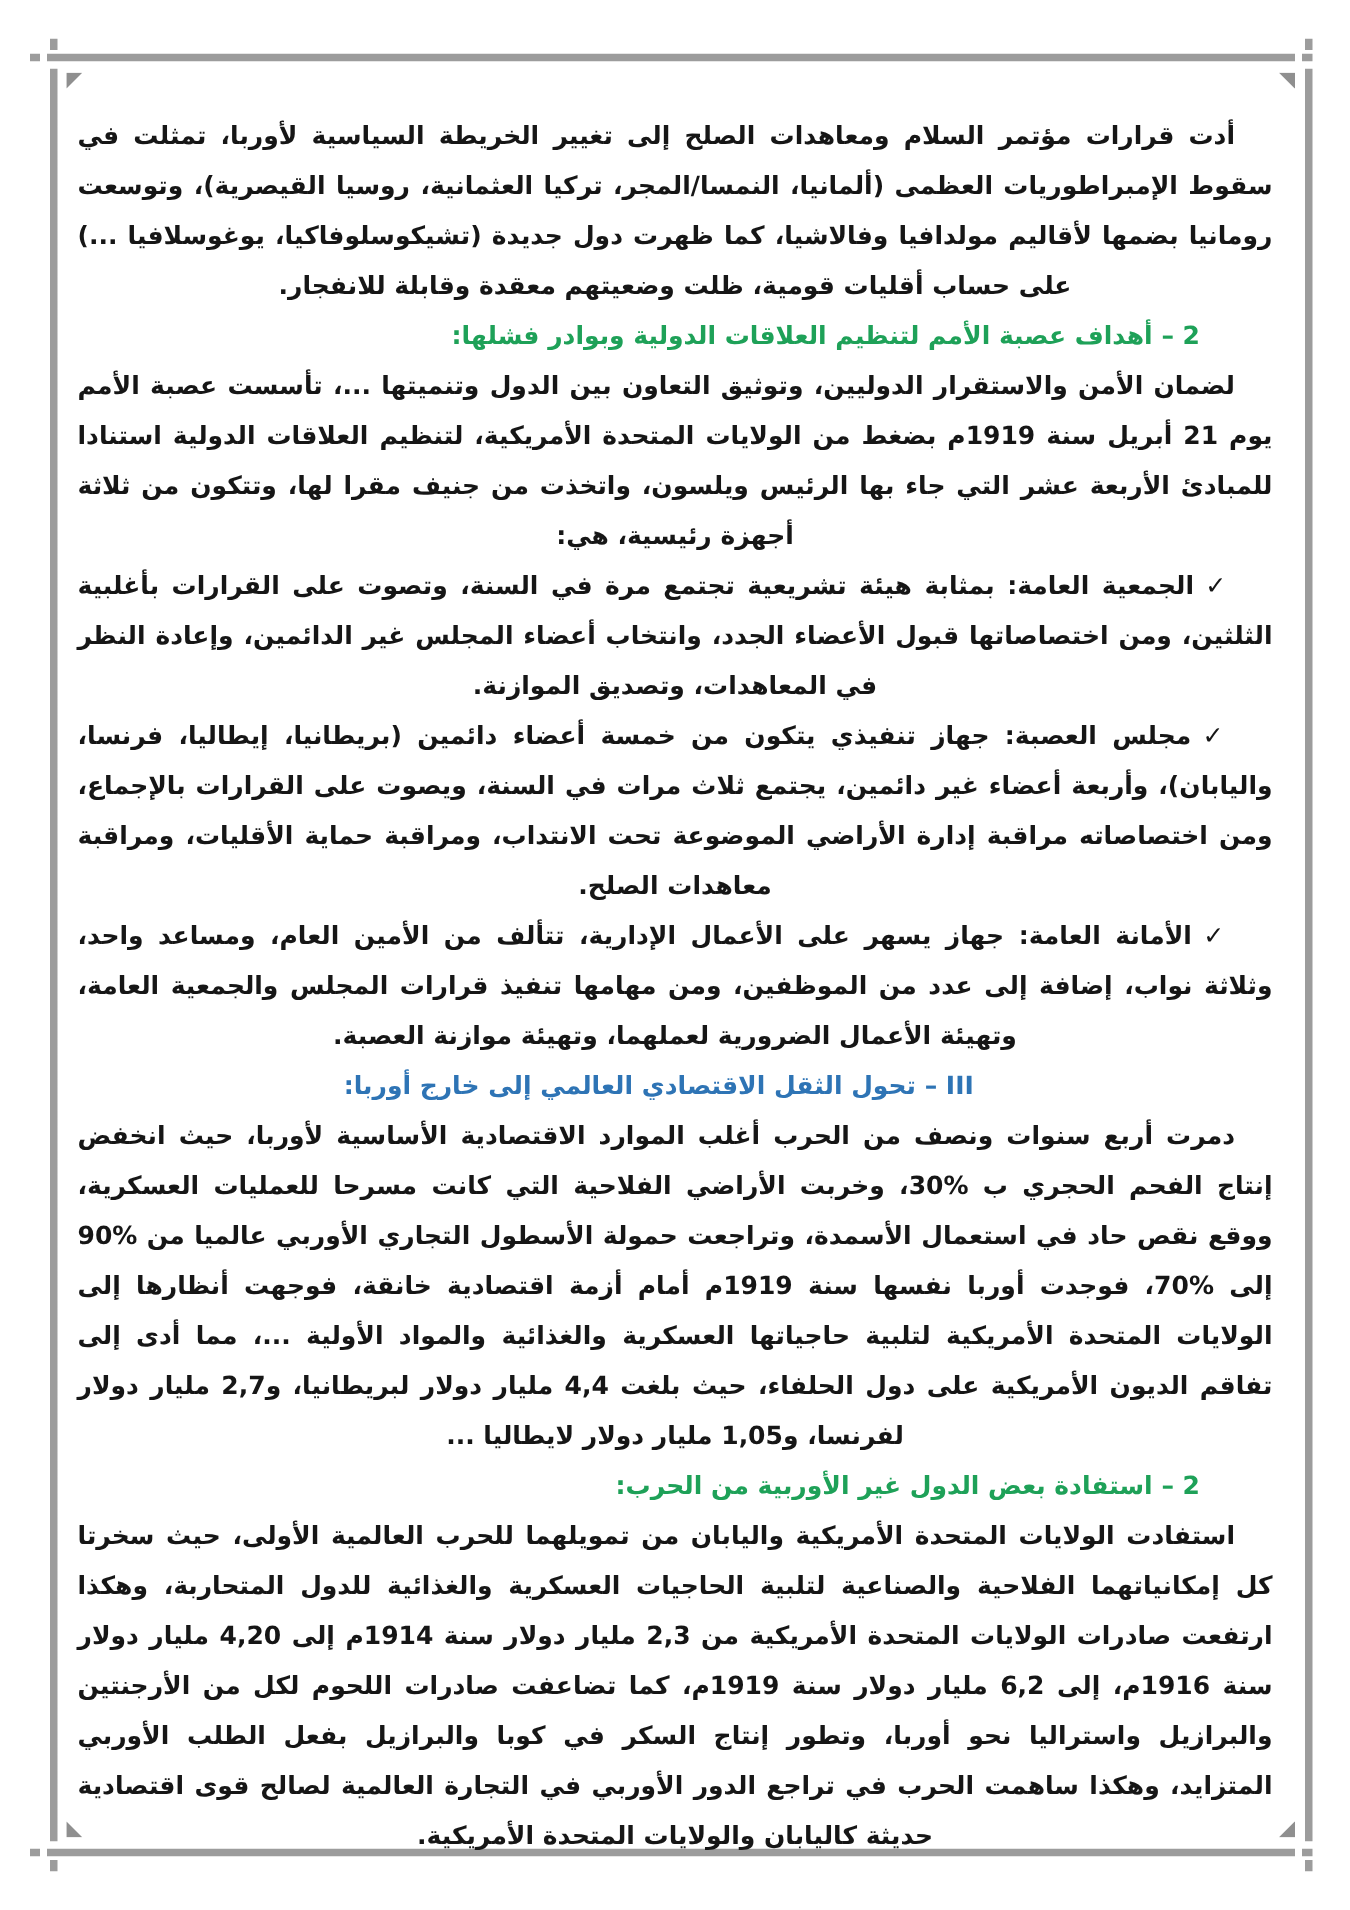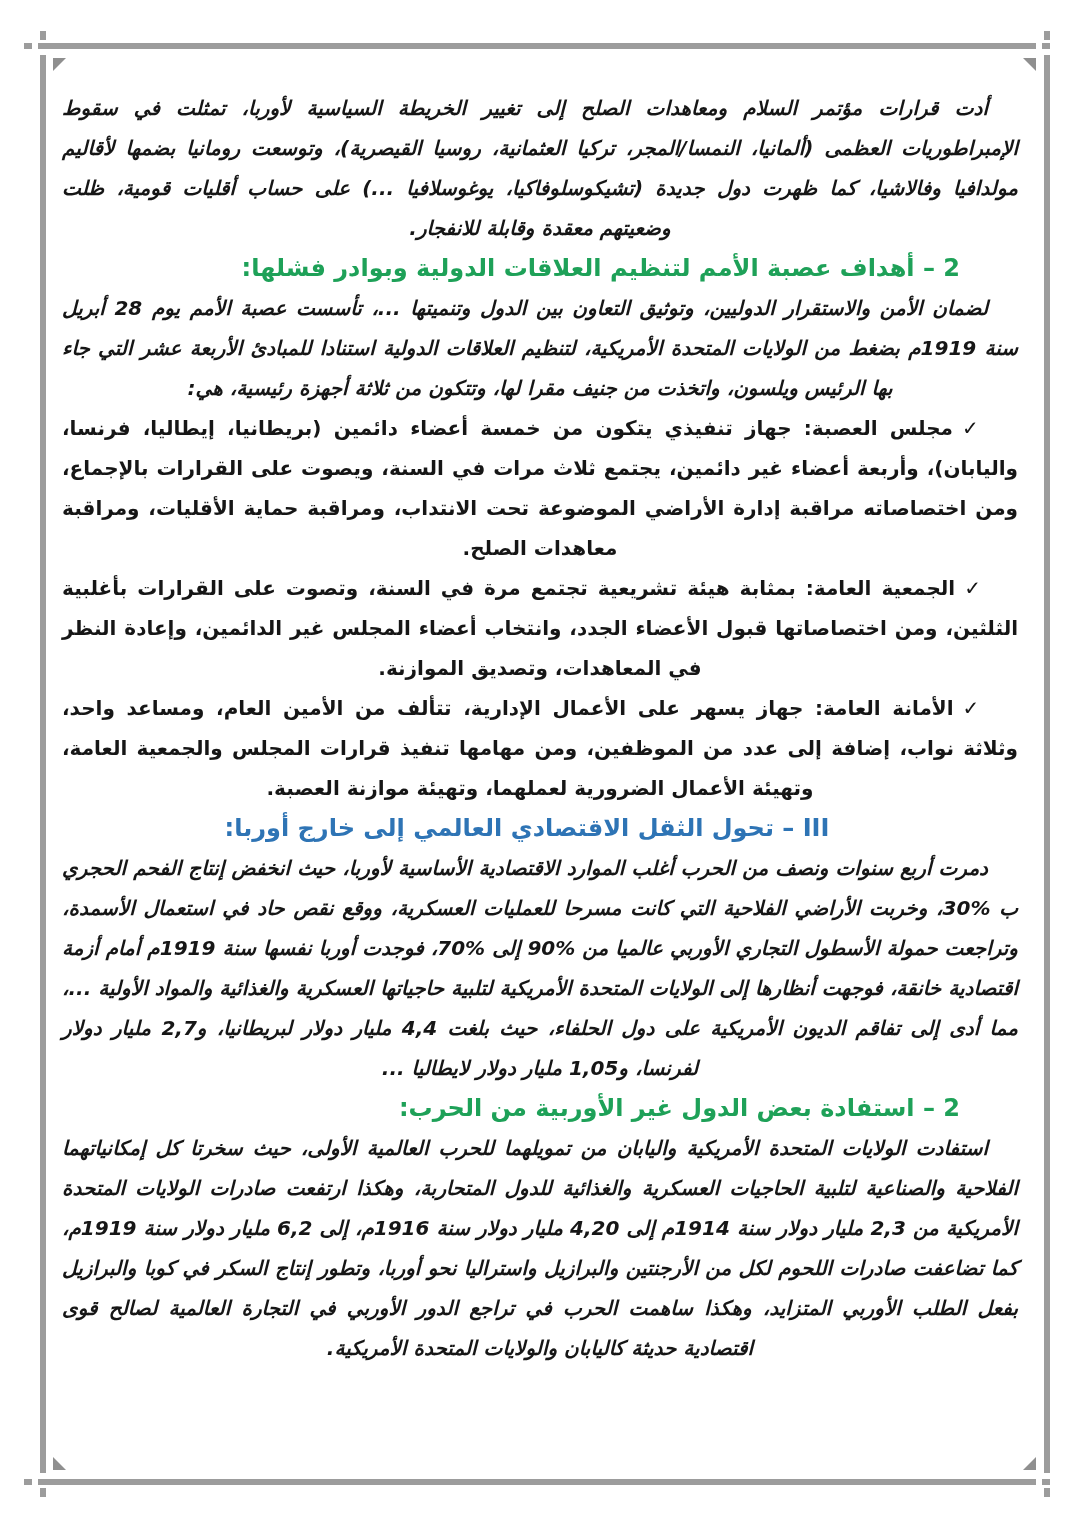"أدت قرارات مؤتمر السلام ومعاهدات" .para { font-style: italic -> none }
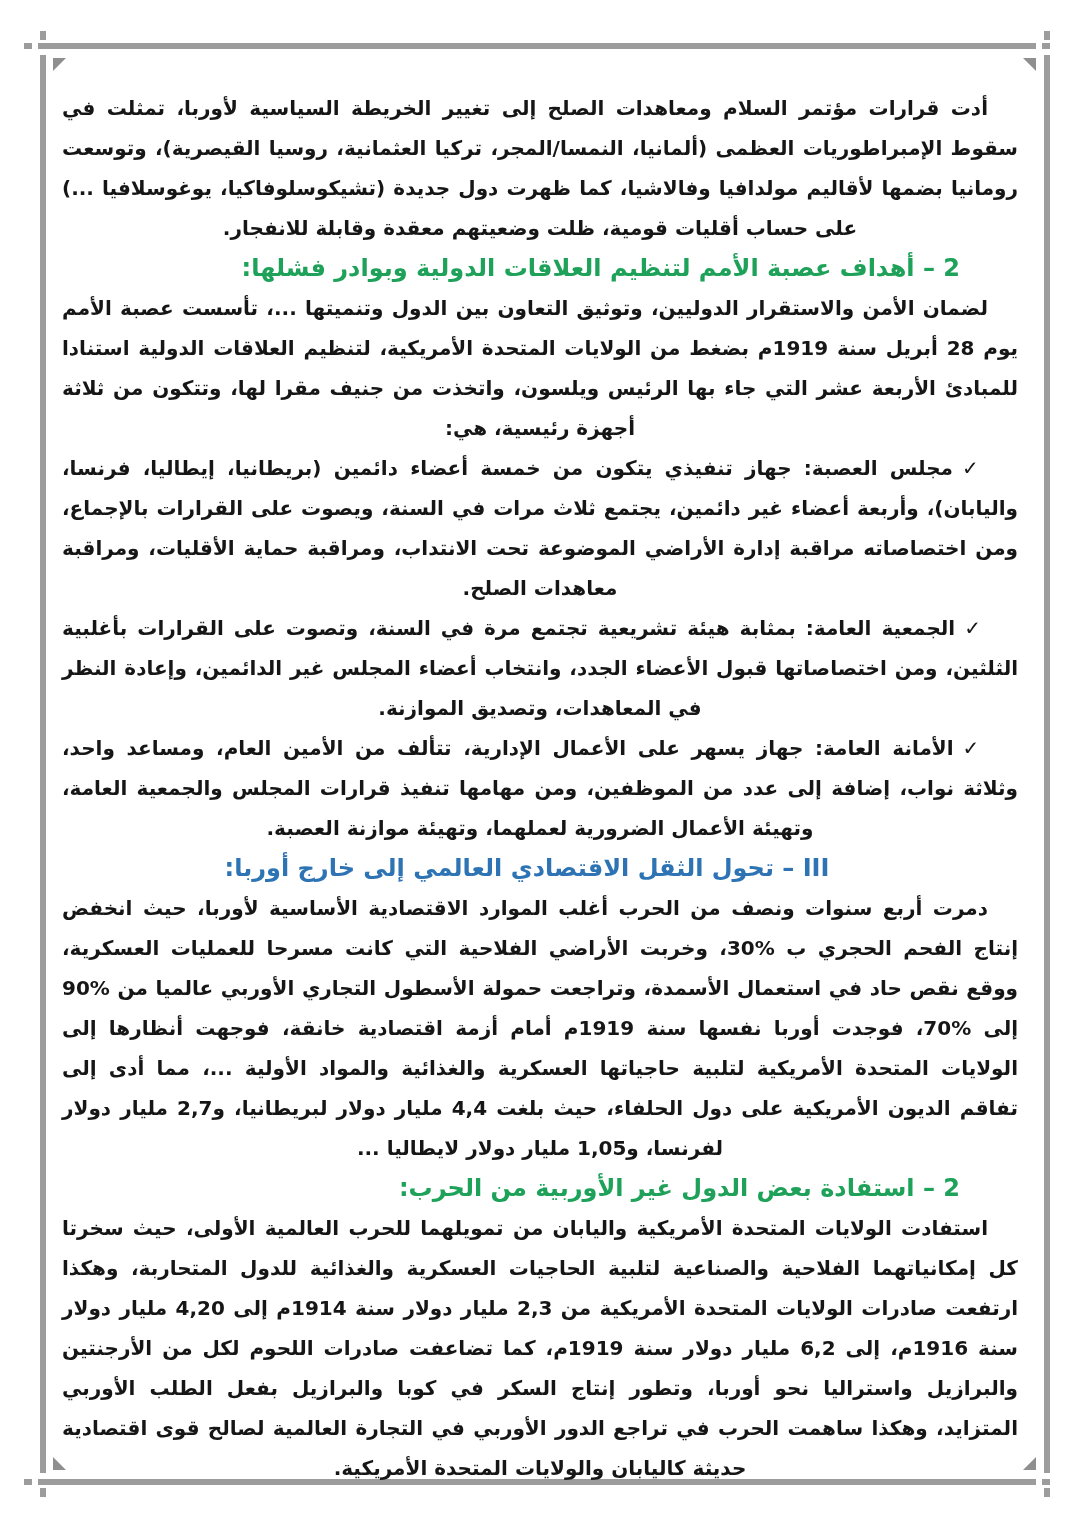"2 – أهداف عصبة الأمم" .h { font-size: 24px -> 20px }
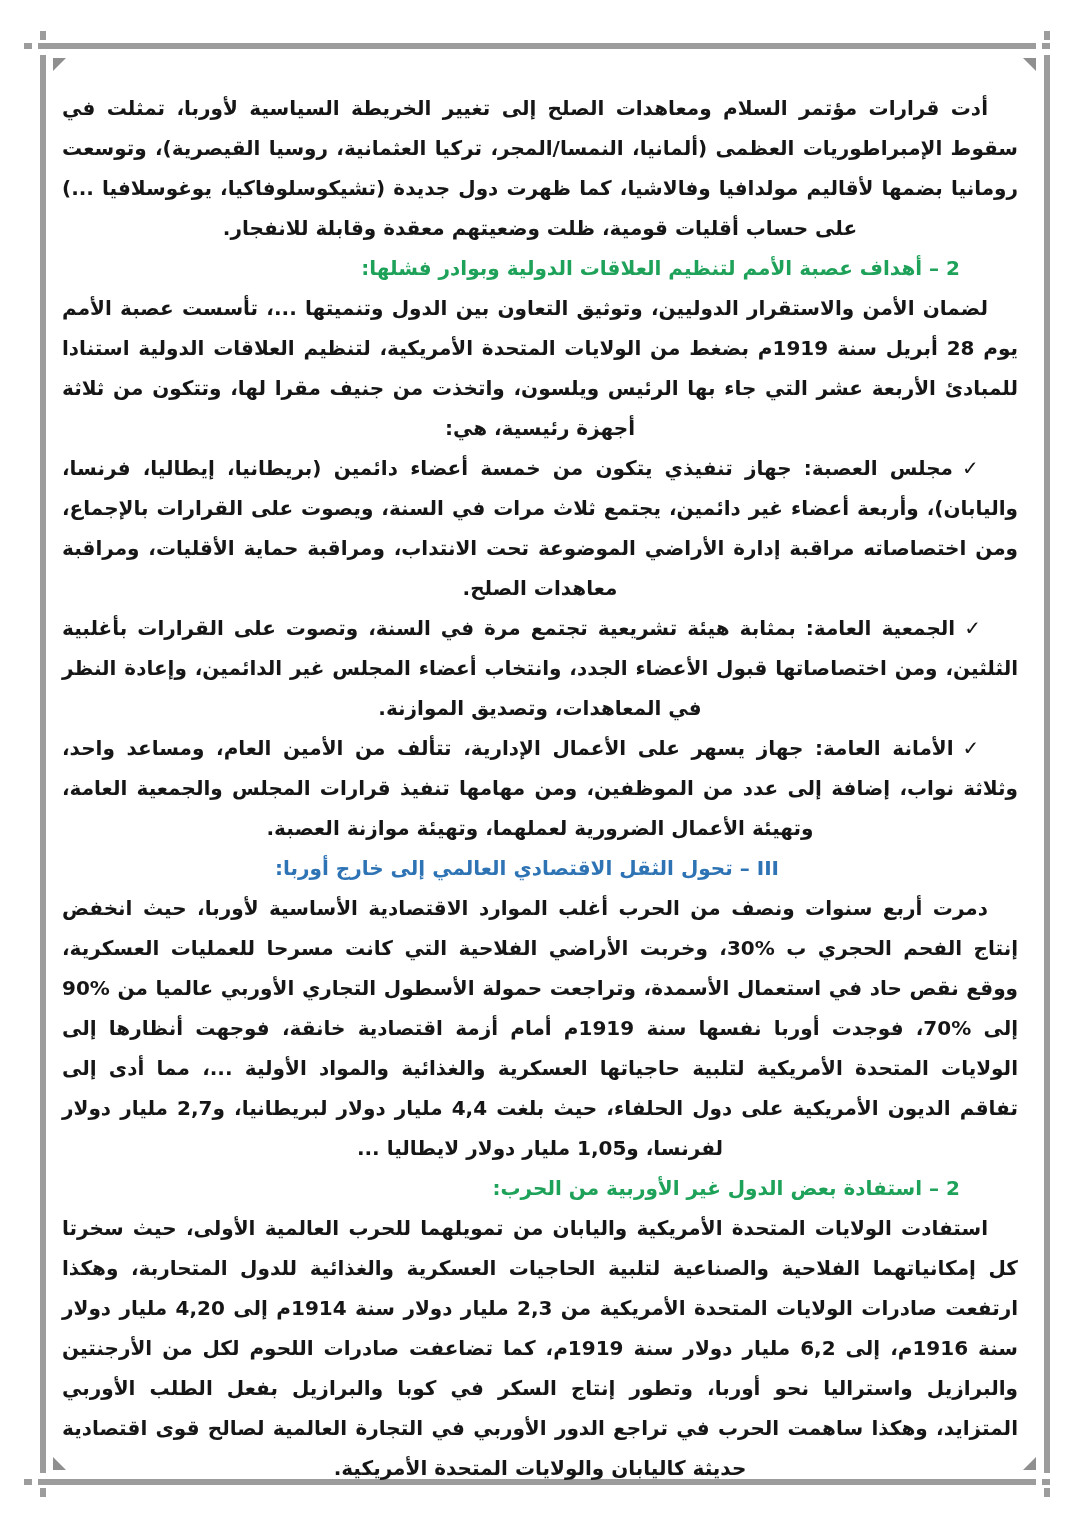"لضمان الأمن والاستقرار الدوليين، وتوثيق" p.para { text: 28 -> 21 }
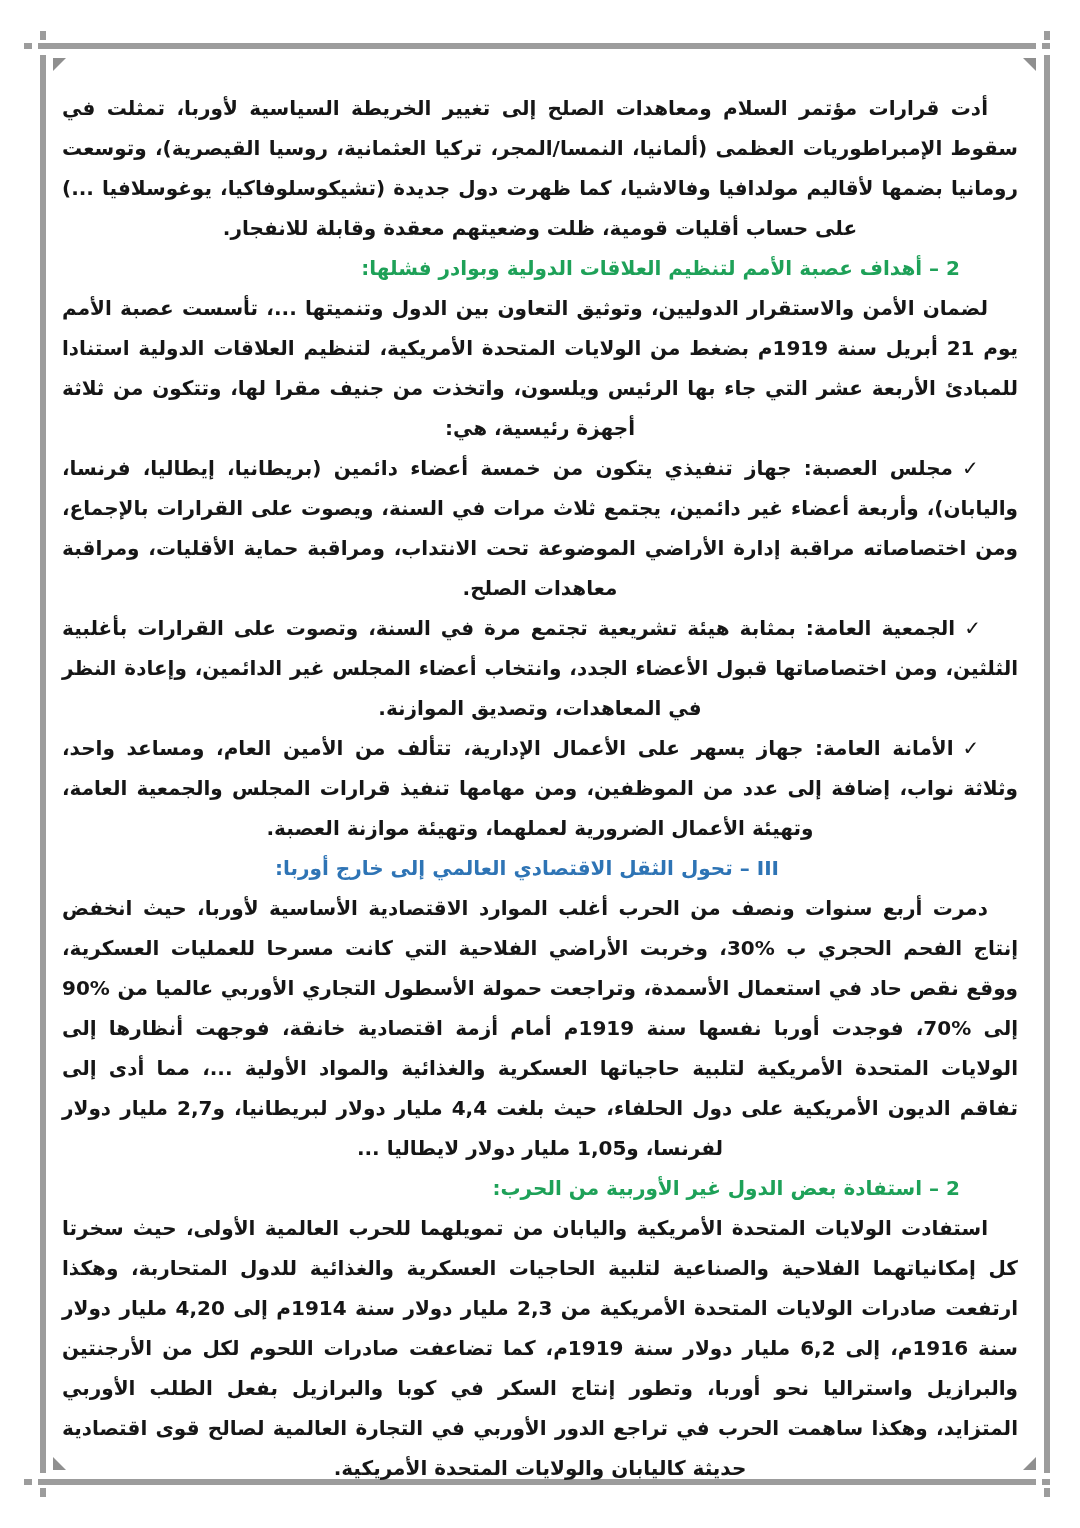"✓مجلس العصبة: جهاز تنفيذي يتكون" div.item { order: before "✓الجمعية العامة: بمثابة هيئة تشريعية" -> after "✓الجمعية العامة: بمثابة هيئة تشريعية" }
